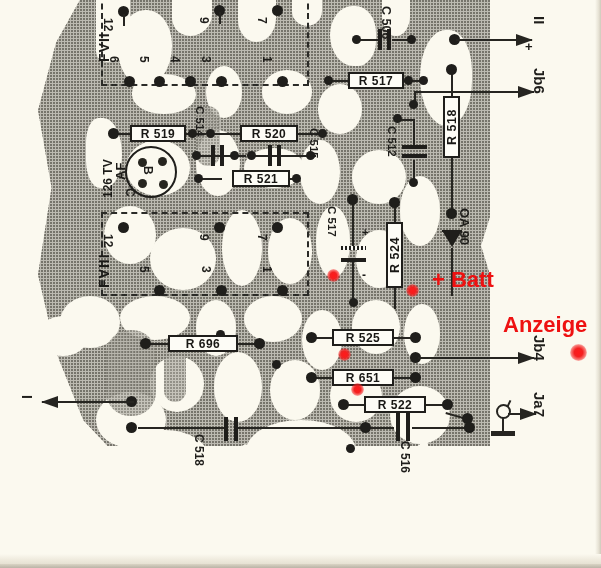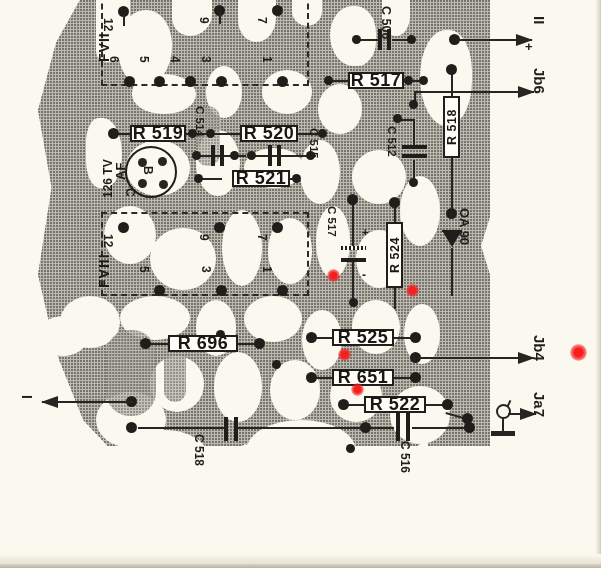"R 517" .res.h { font-size: 18px -> 12px }
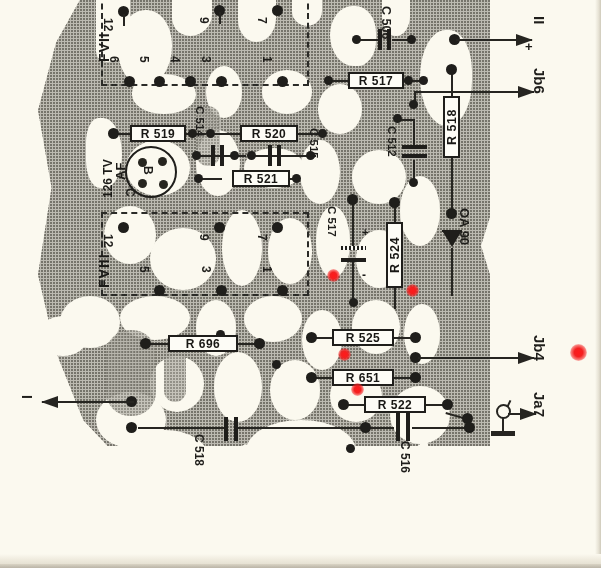"+ Batt" div.red { html: none -> <div>+ Batt</div> }
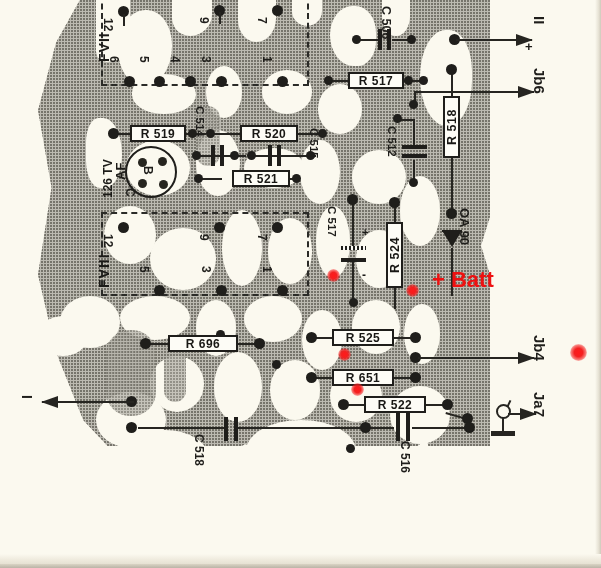"Anzeige" div.red { html: none -> <div>Anzeige</div> }
